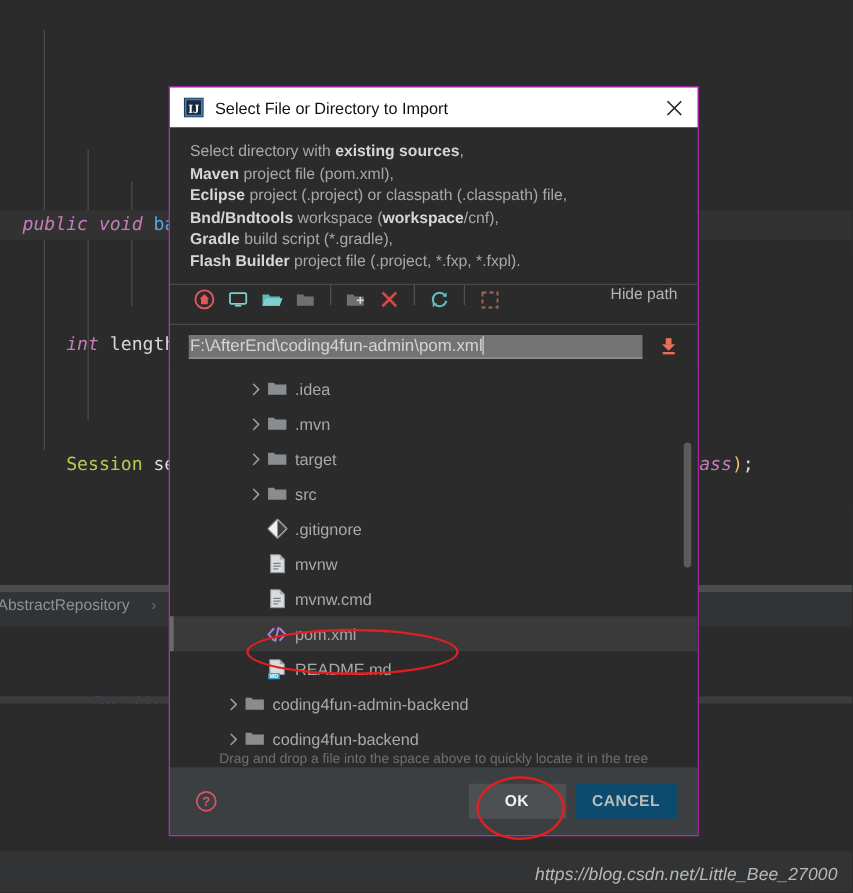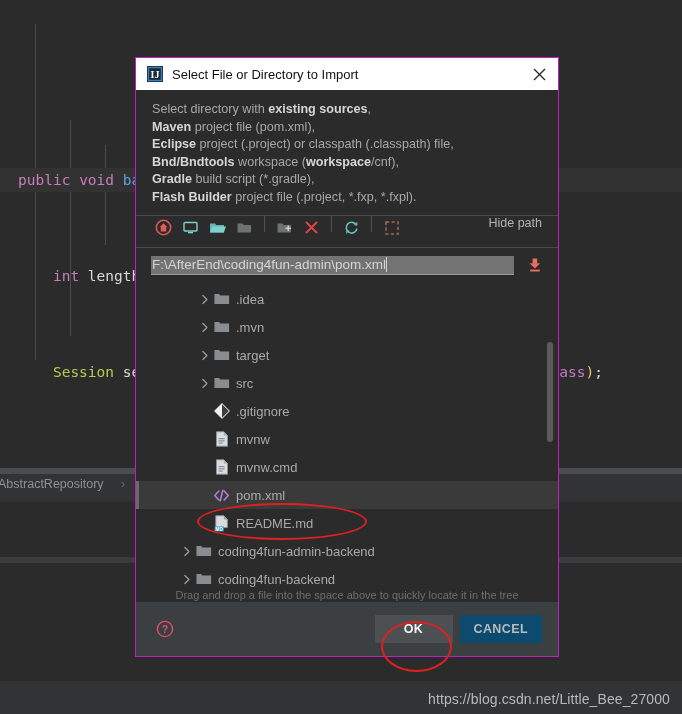"IJ" #dialog { top: 57px -> 69px }
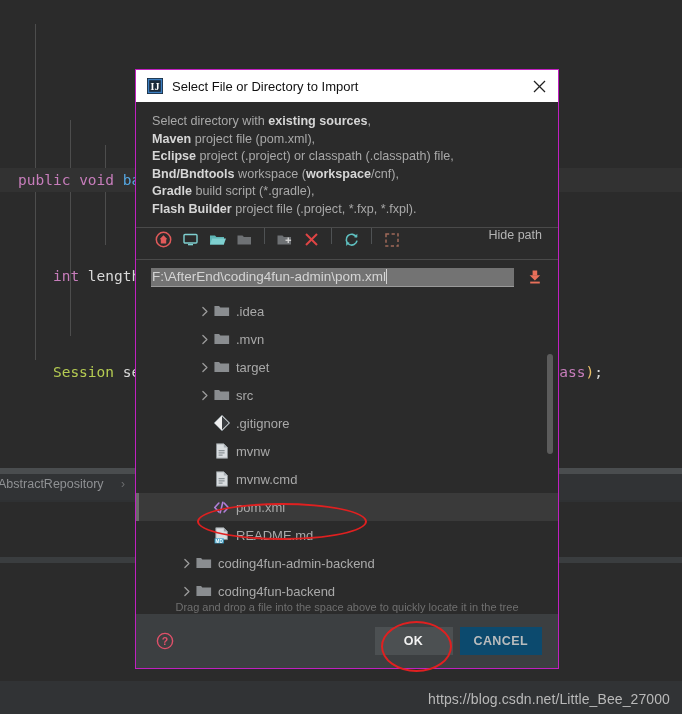"public" .k-purple { font-style: none -> italic }
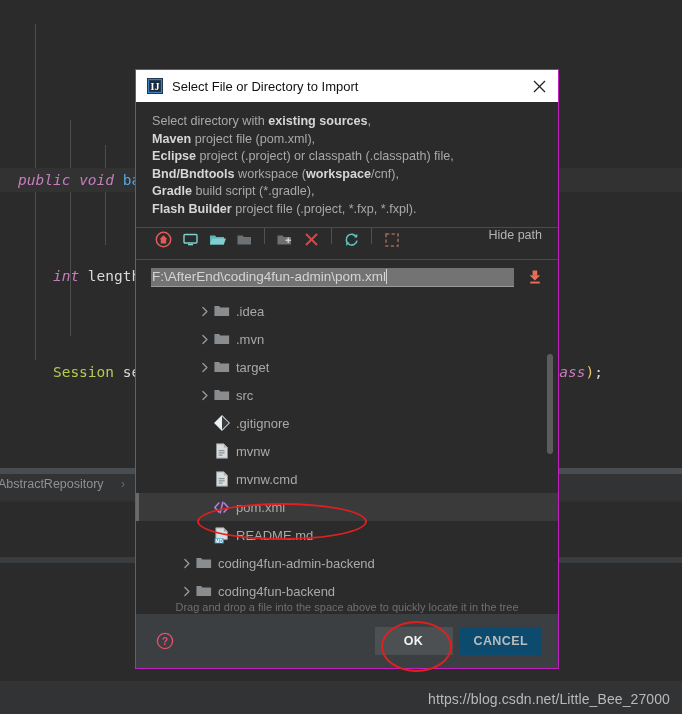"https://blog.csdn.net/Little_Bee_27000" .watermark { font-style: none -> italic }
